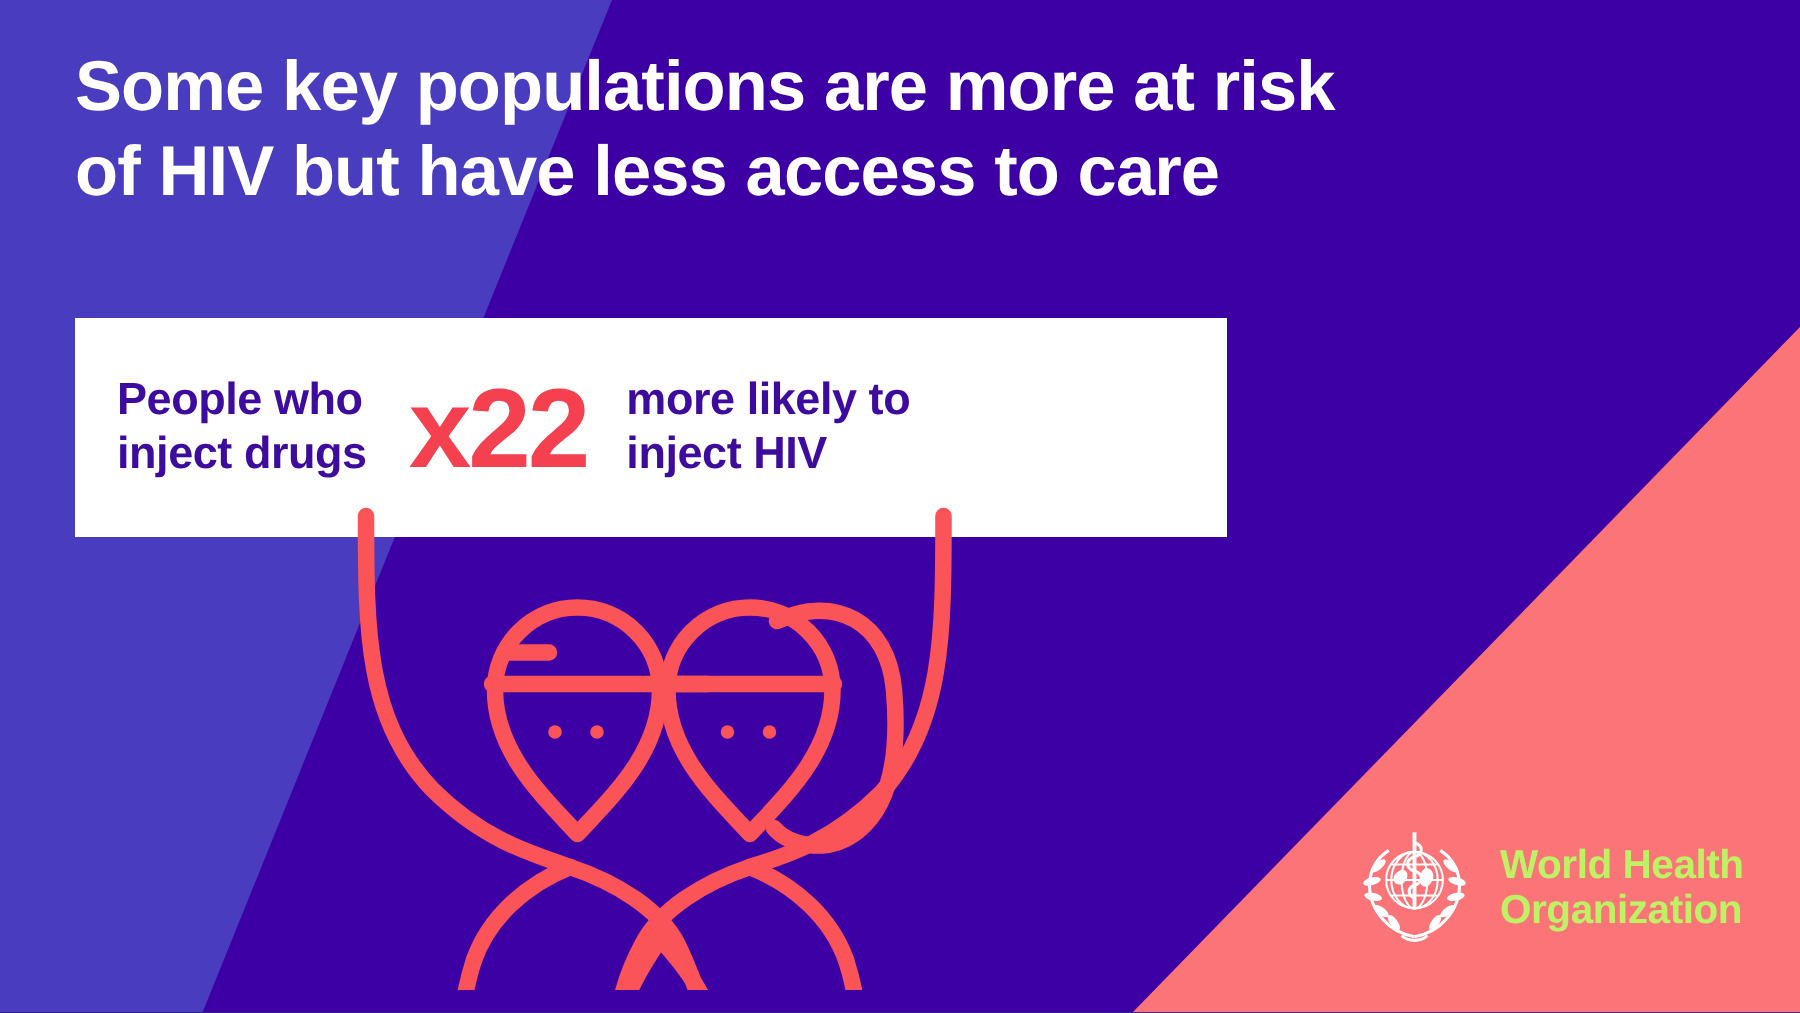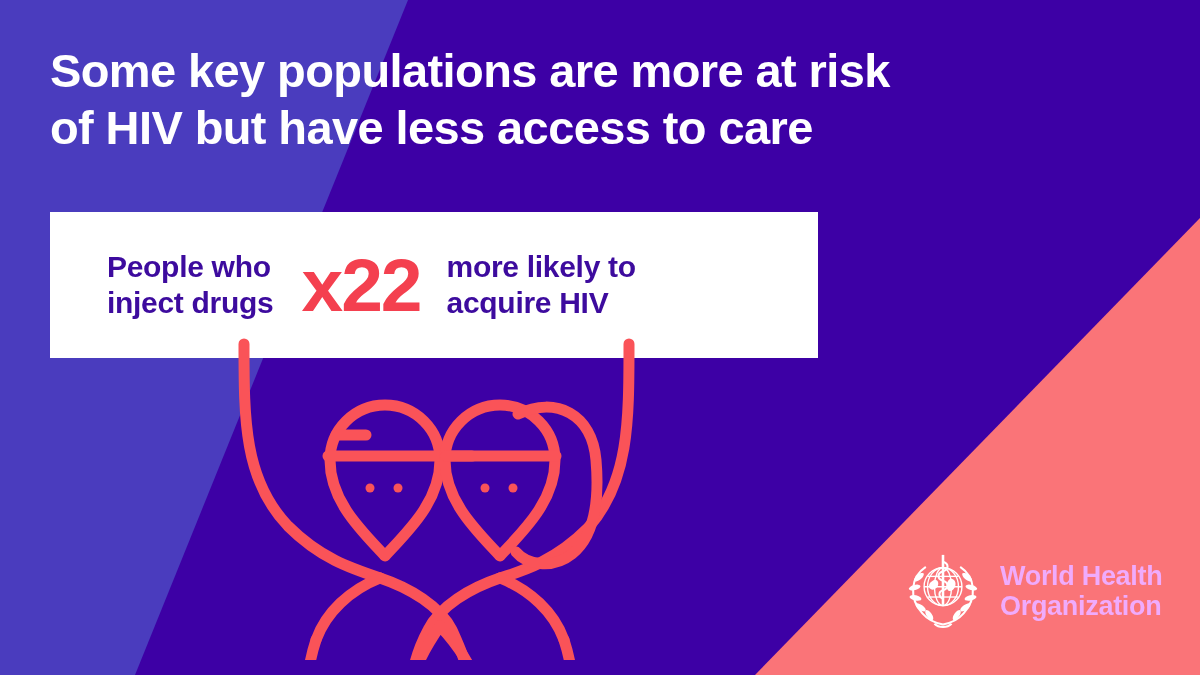"Some key populations are more" .headline { top: 42px -> 28px }
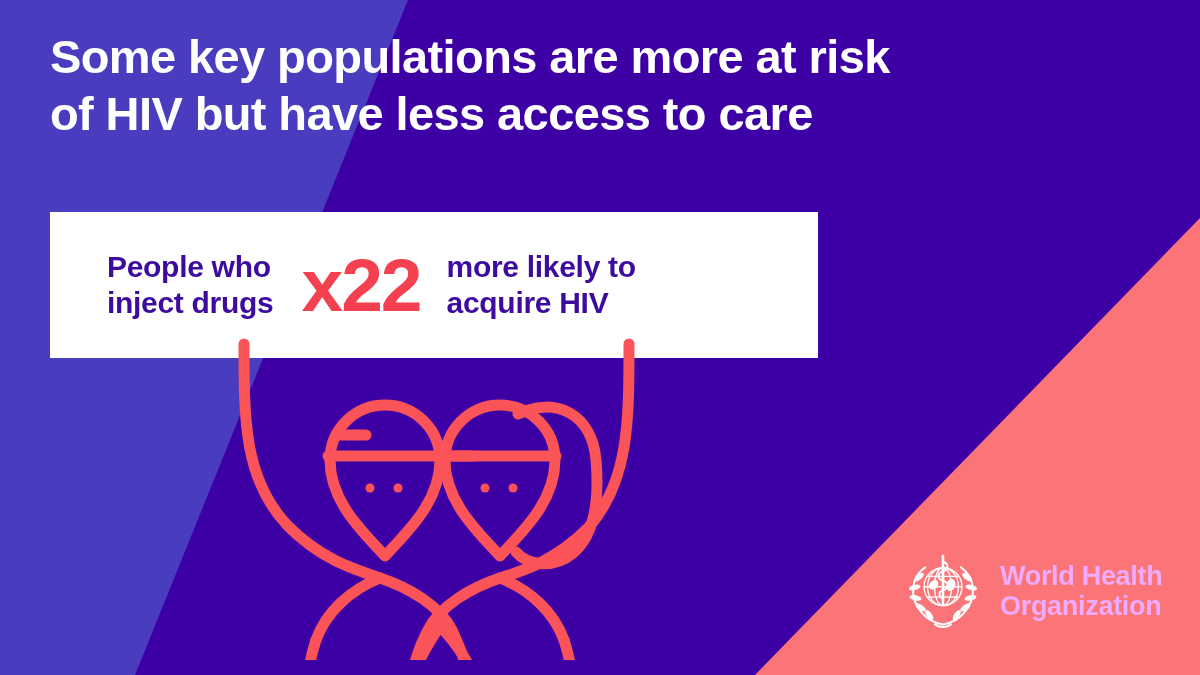"People who" .stat-card { padding-left: 57px -> 28px }
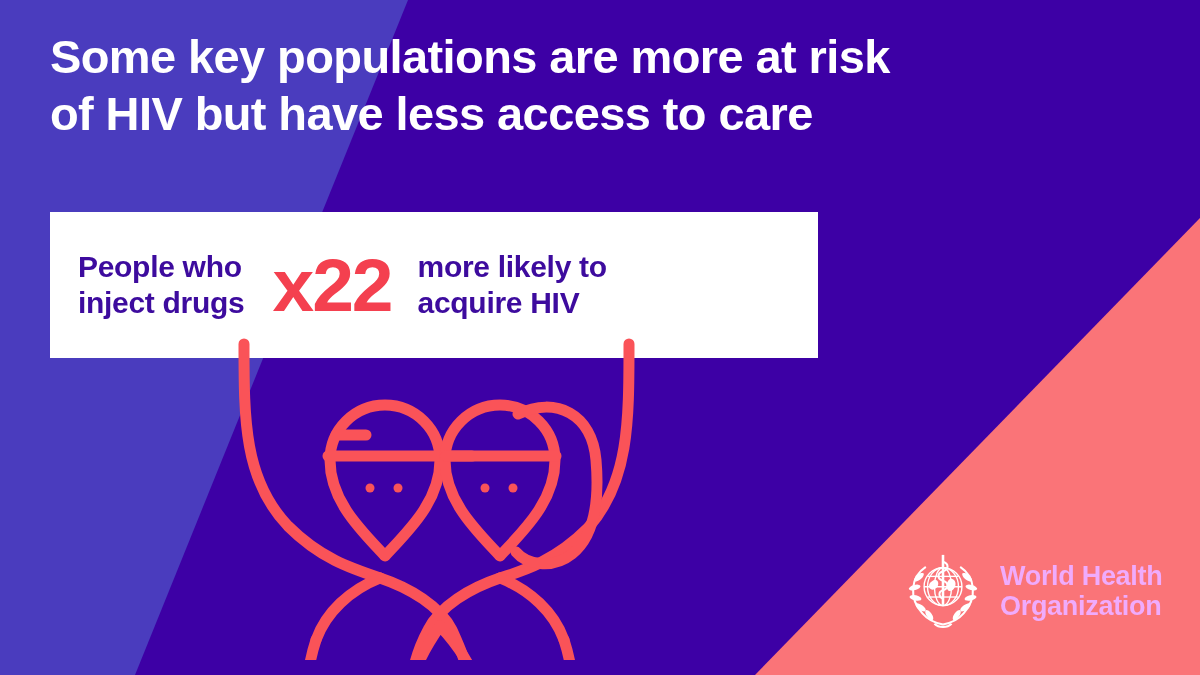"more likely to" div.stat-label { text: acquire -> inject }
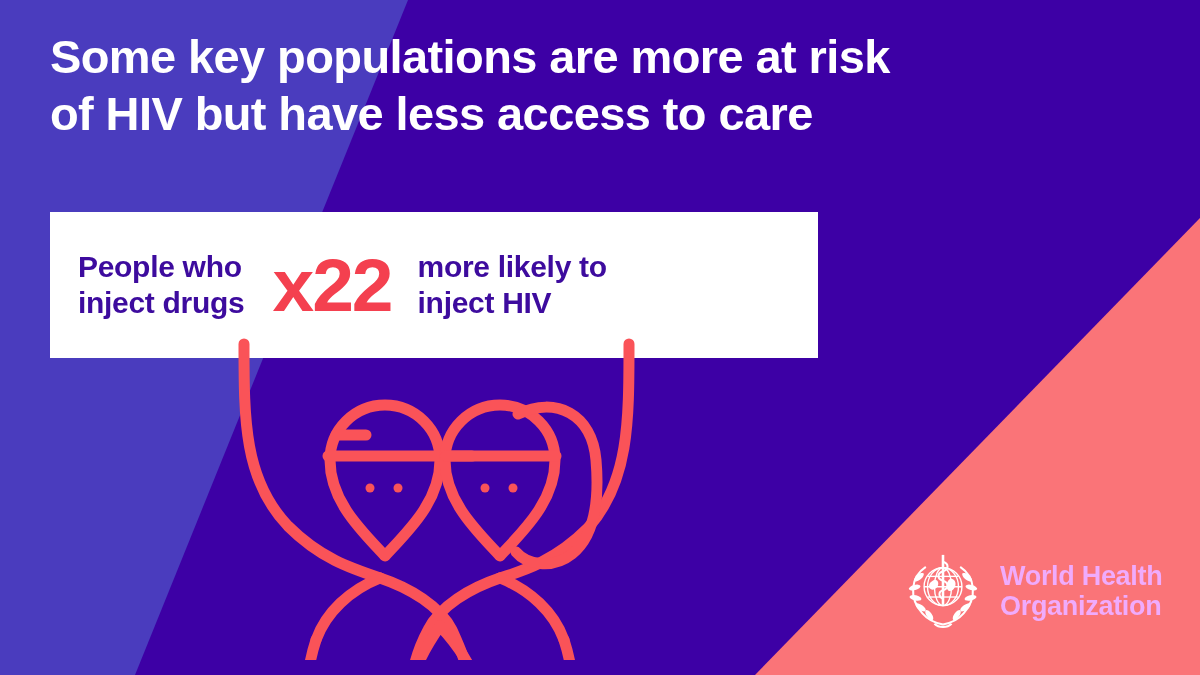"World Health" .who-wordmark { color: #f0abfc -> #bef264 }
